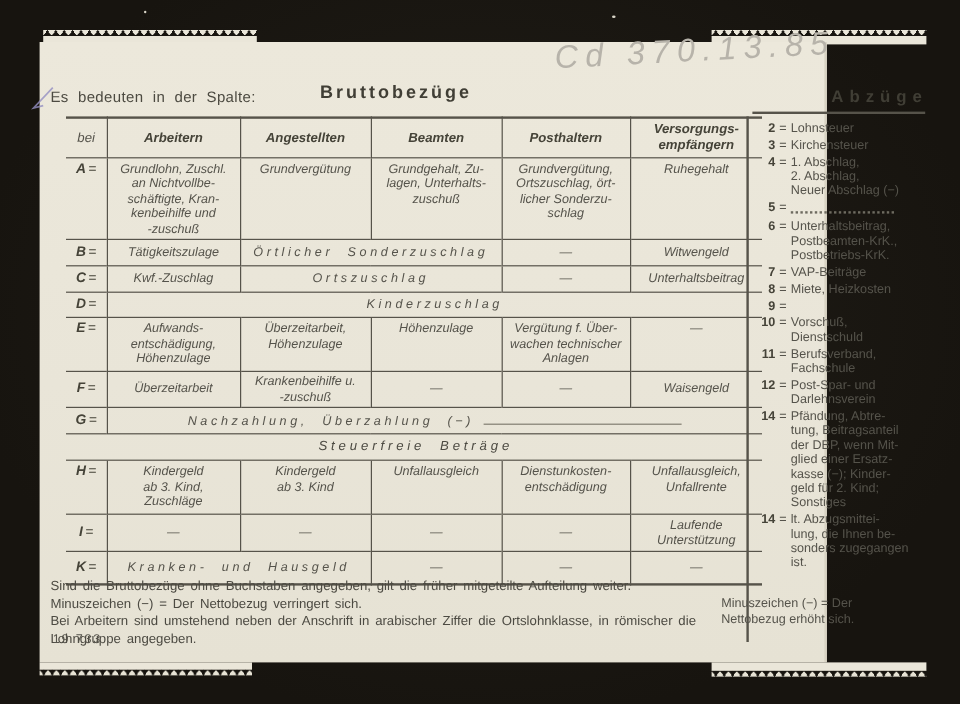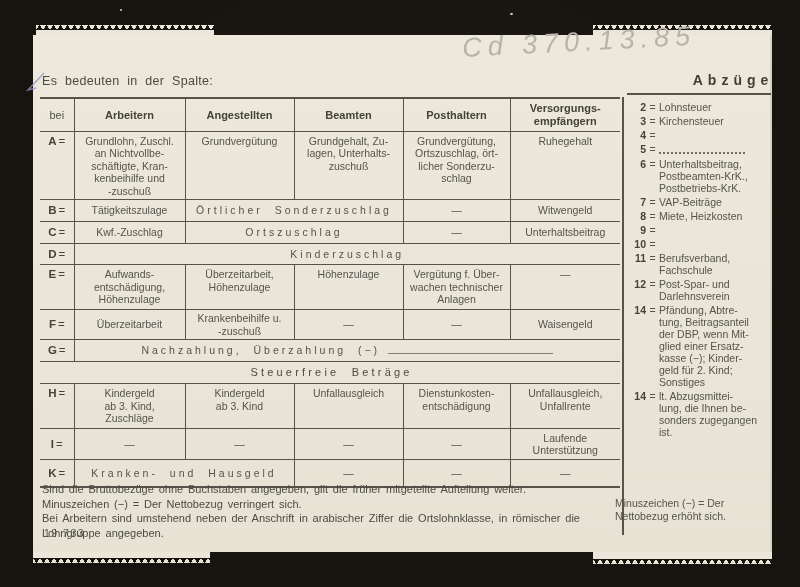"Es bedeuten in der Spalte:" .card { width: 739px -> 656px }
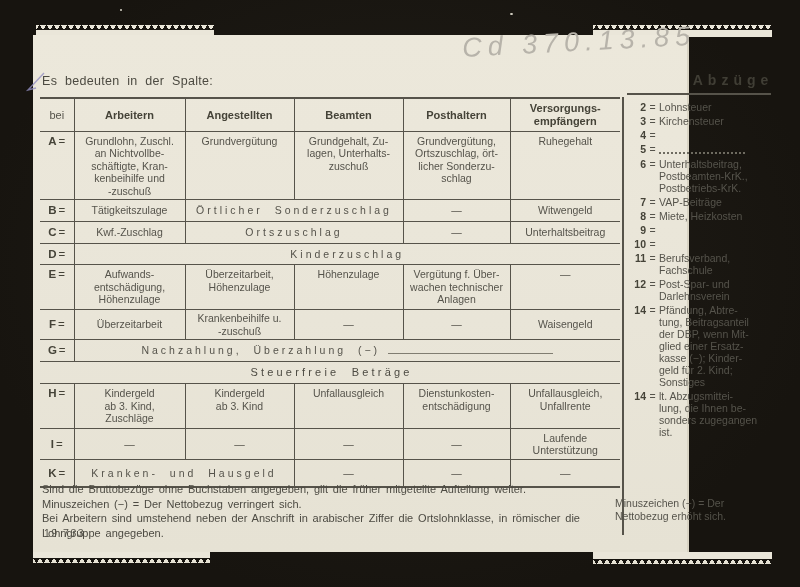"Bruttobezüge" div.brutto-title { html: none -> <div>Bruttobezüge</div> }
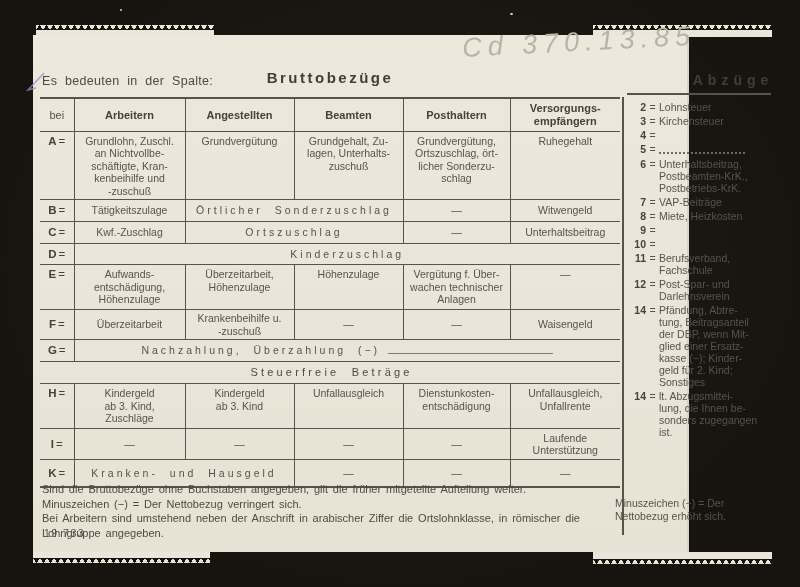"bei" table.main-table { font-style: none -> italic; left: 7px -> 22px }
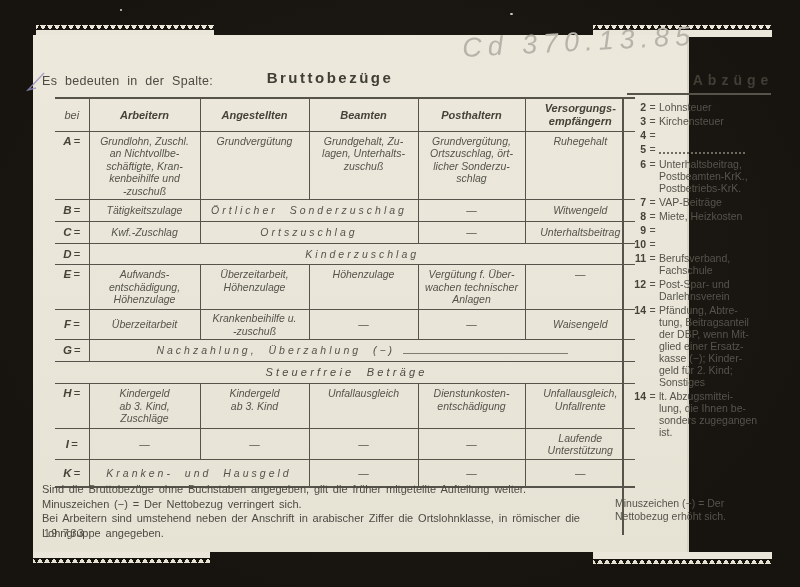"1. Abschlag," span.abz-text { html: none -> <span>1. Abschlag, 2. Abschlag, Neuer Abschlag (−)</span> }
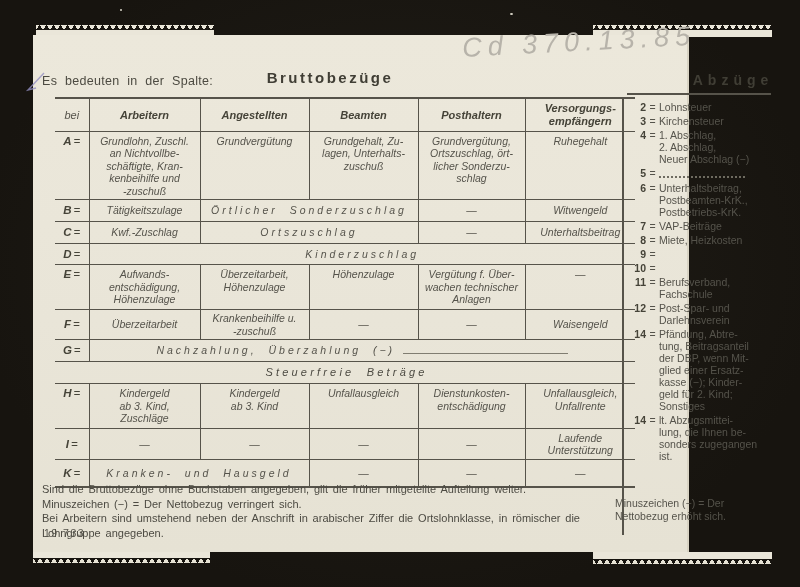"Vorschuß," span.abz-text { html: none -> <span>Vorschuß, Dienstschuld</span> }
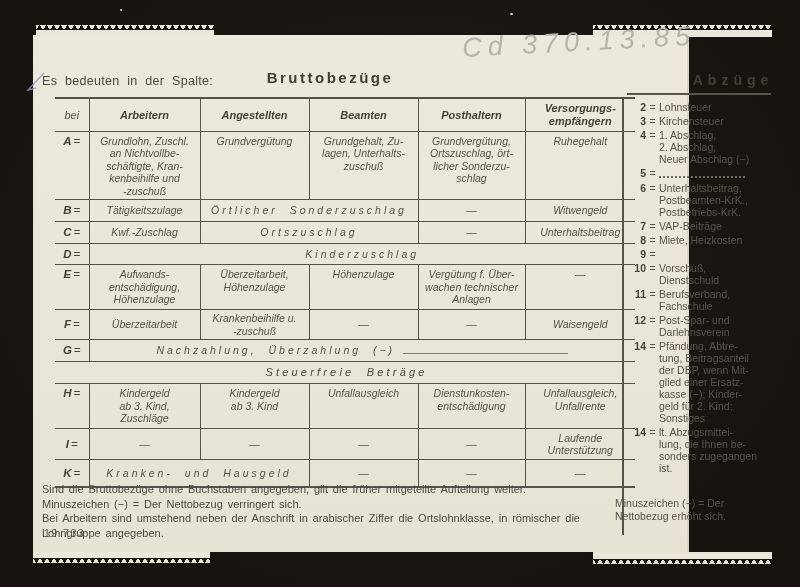"Minuszeichen (−) = Der" .abz-footnote { left: 582px -> 568px }
